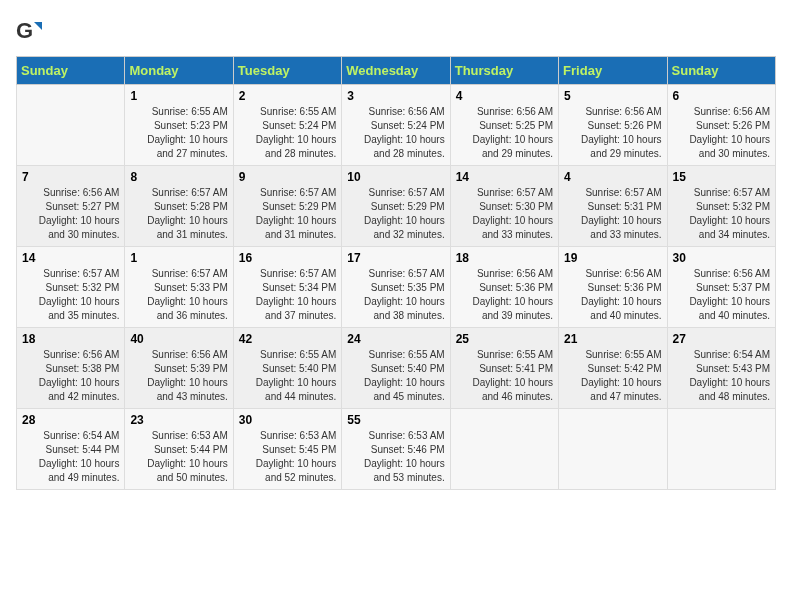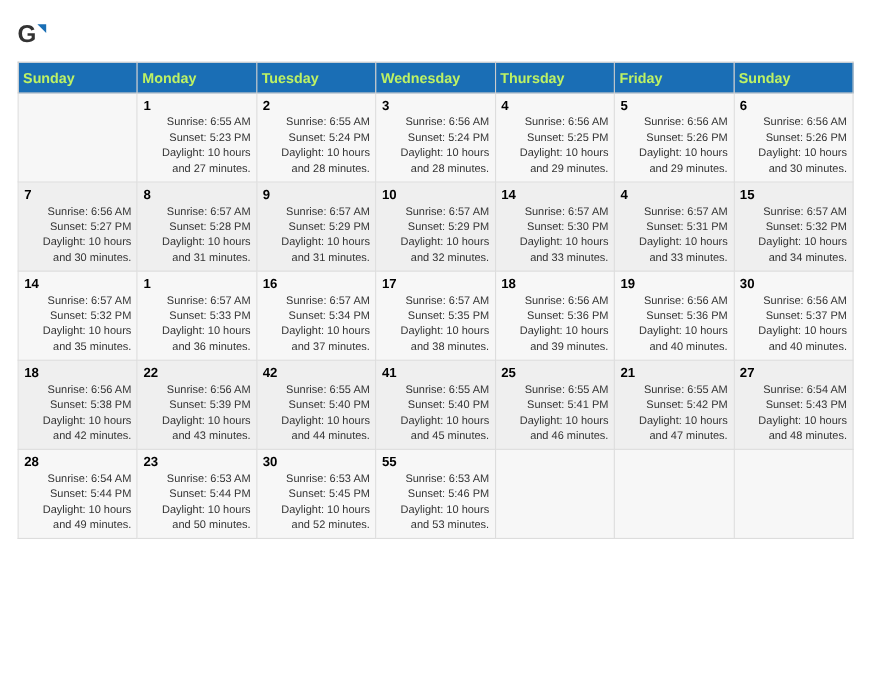"22" span.day-num { text: 22 -> 40 }
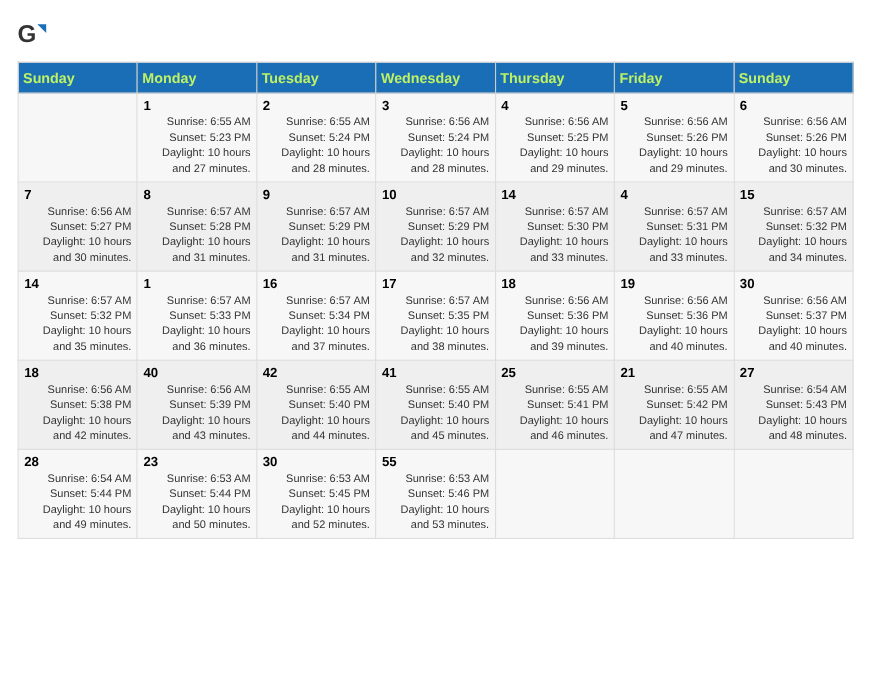"41" span.day-num { text: 41 -> 24 }
